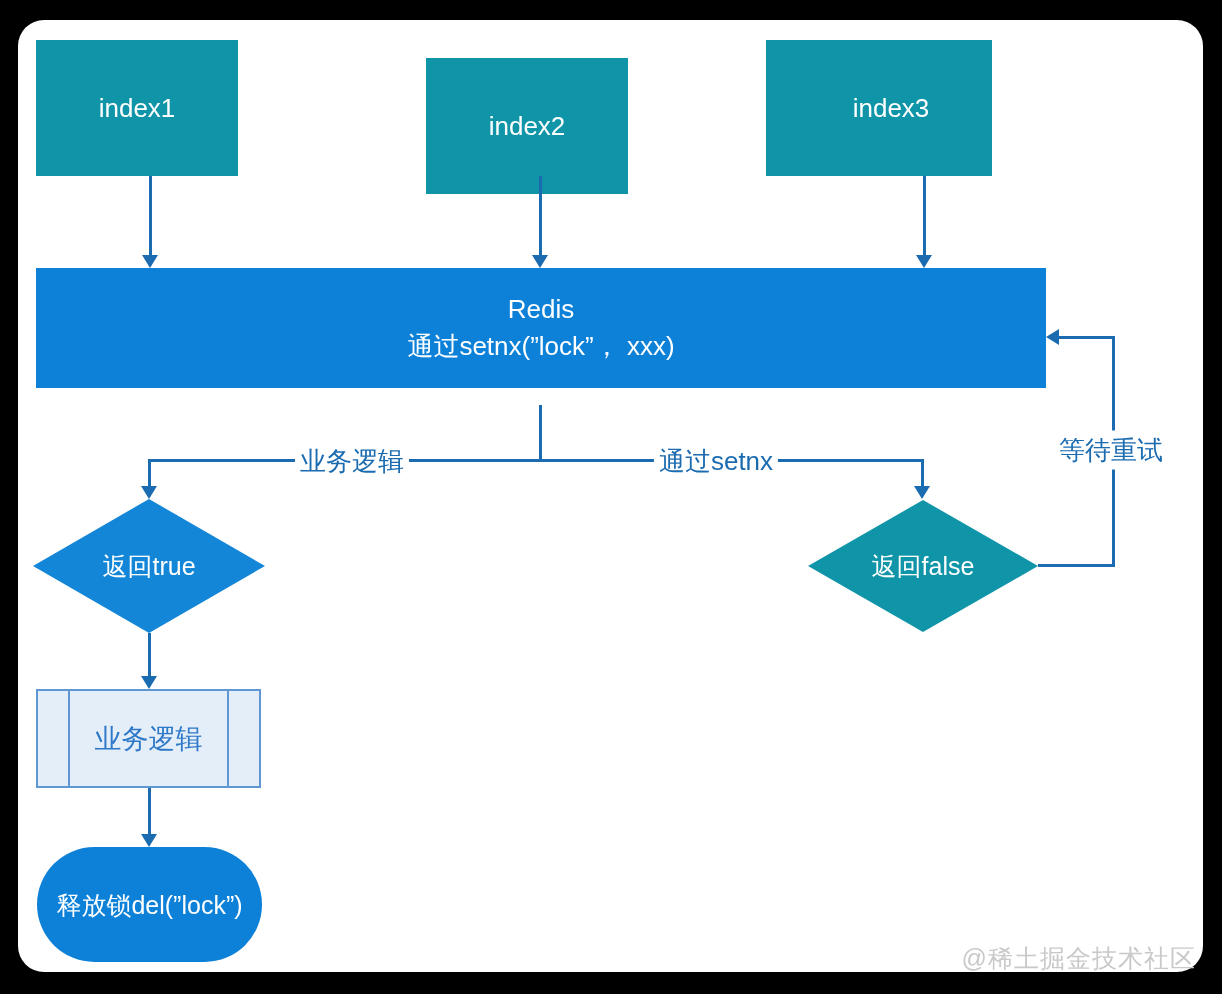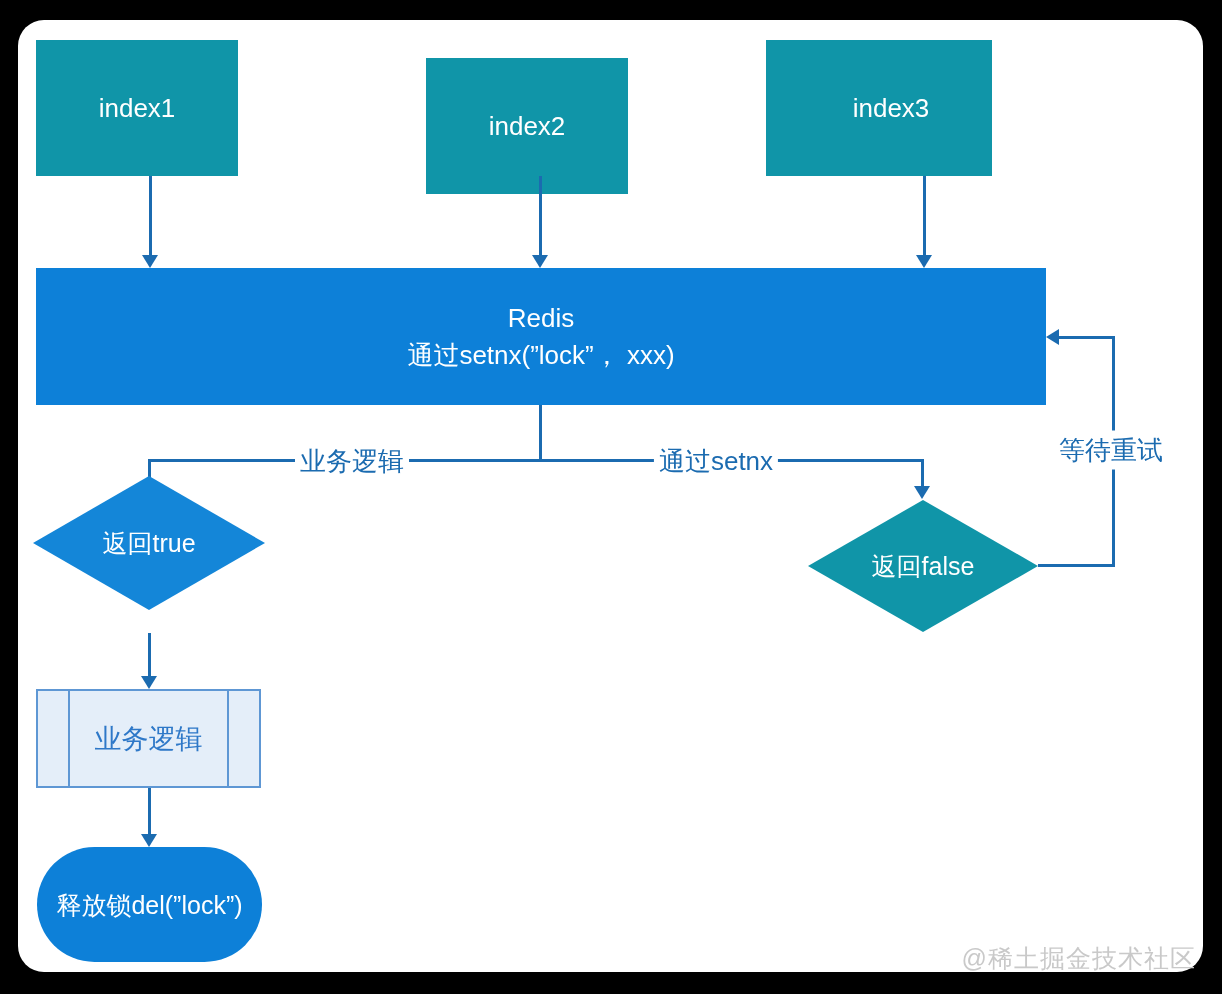"Redis" .redis-box { height: 137px -> 120px }
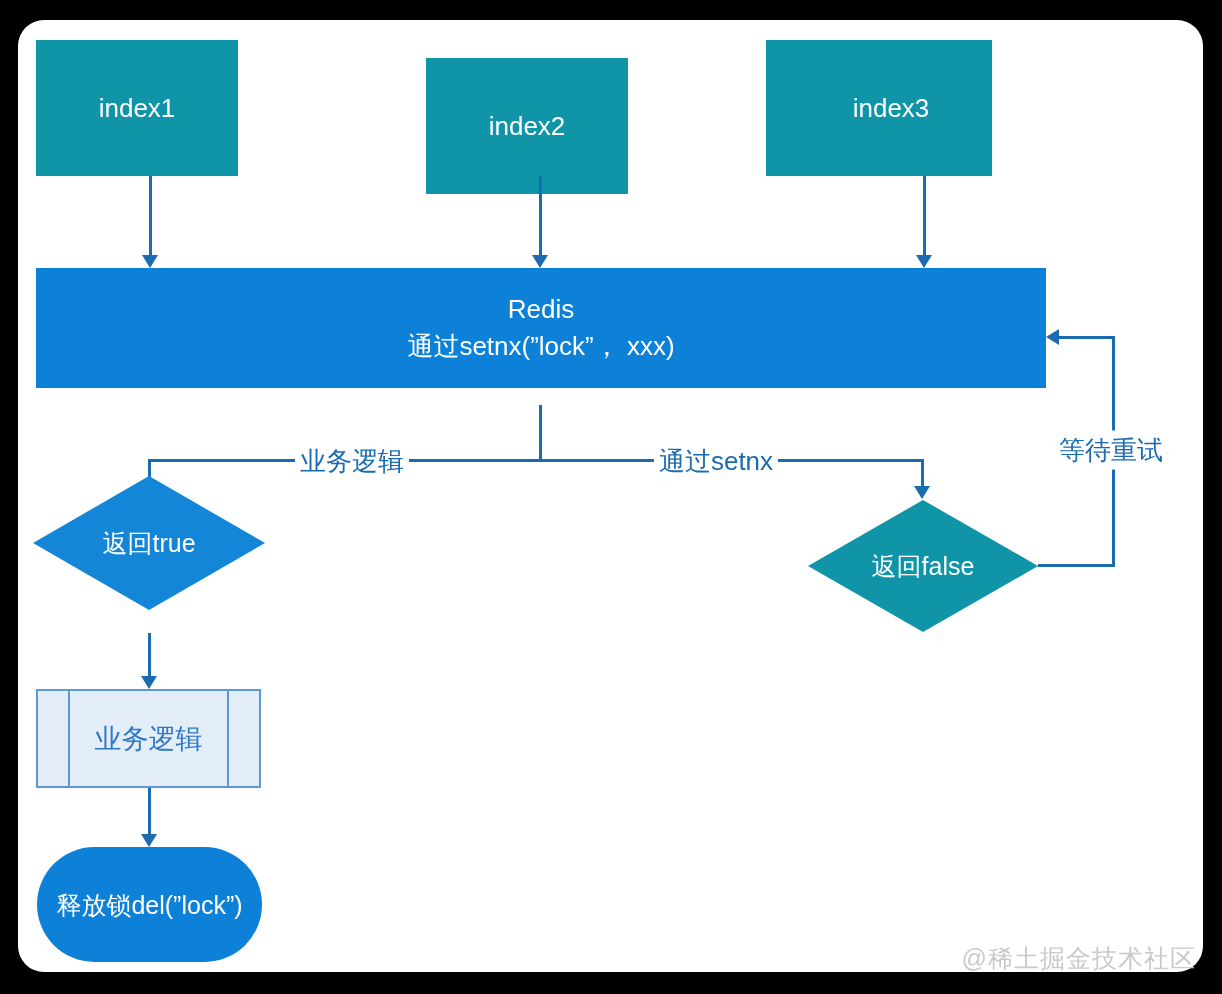"返回true" div.node { top: 476px -> 499px }
